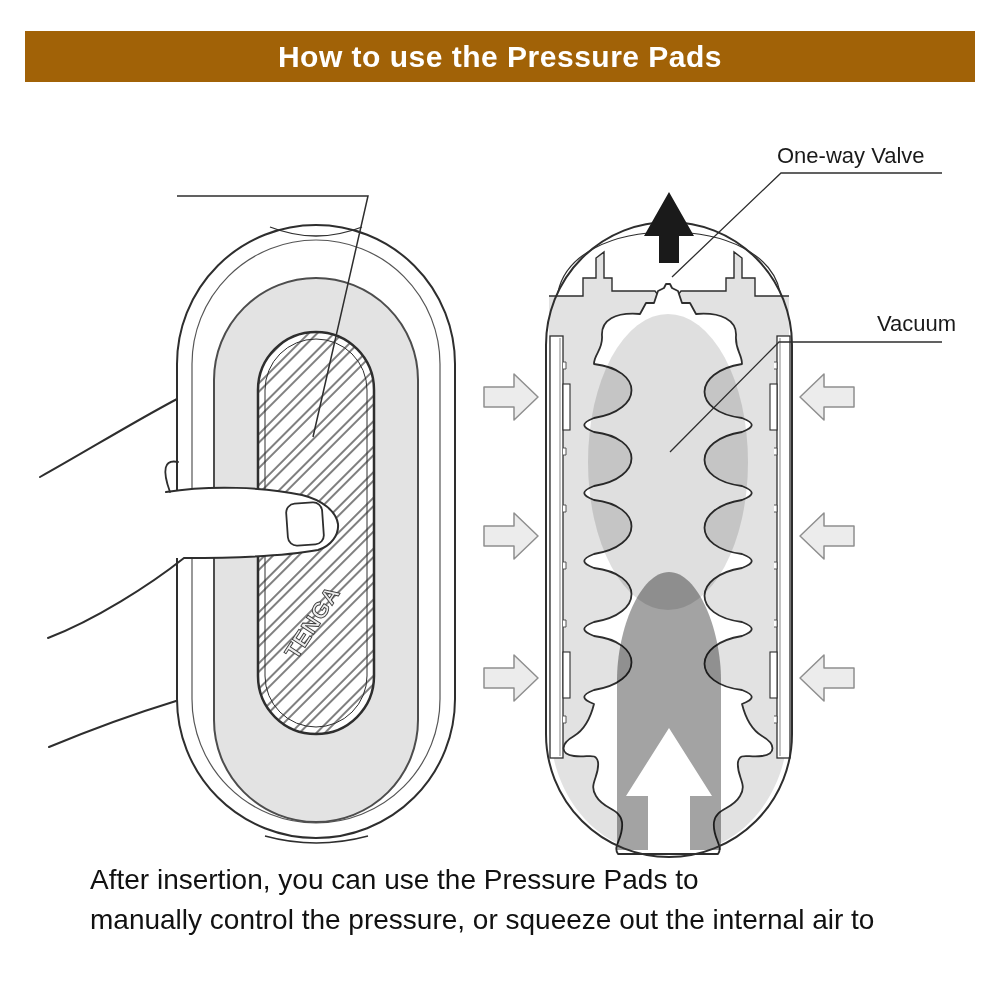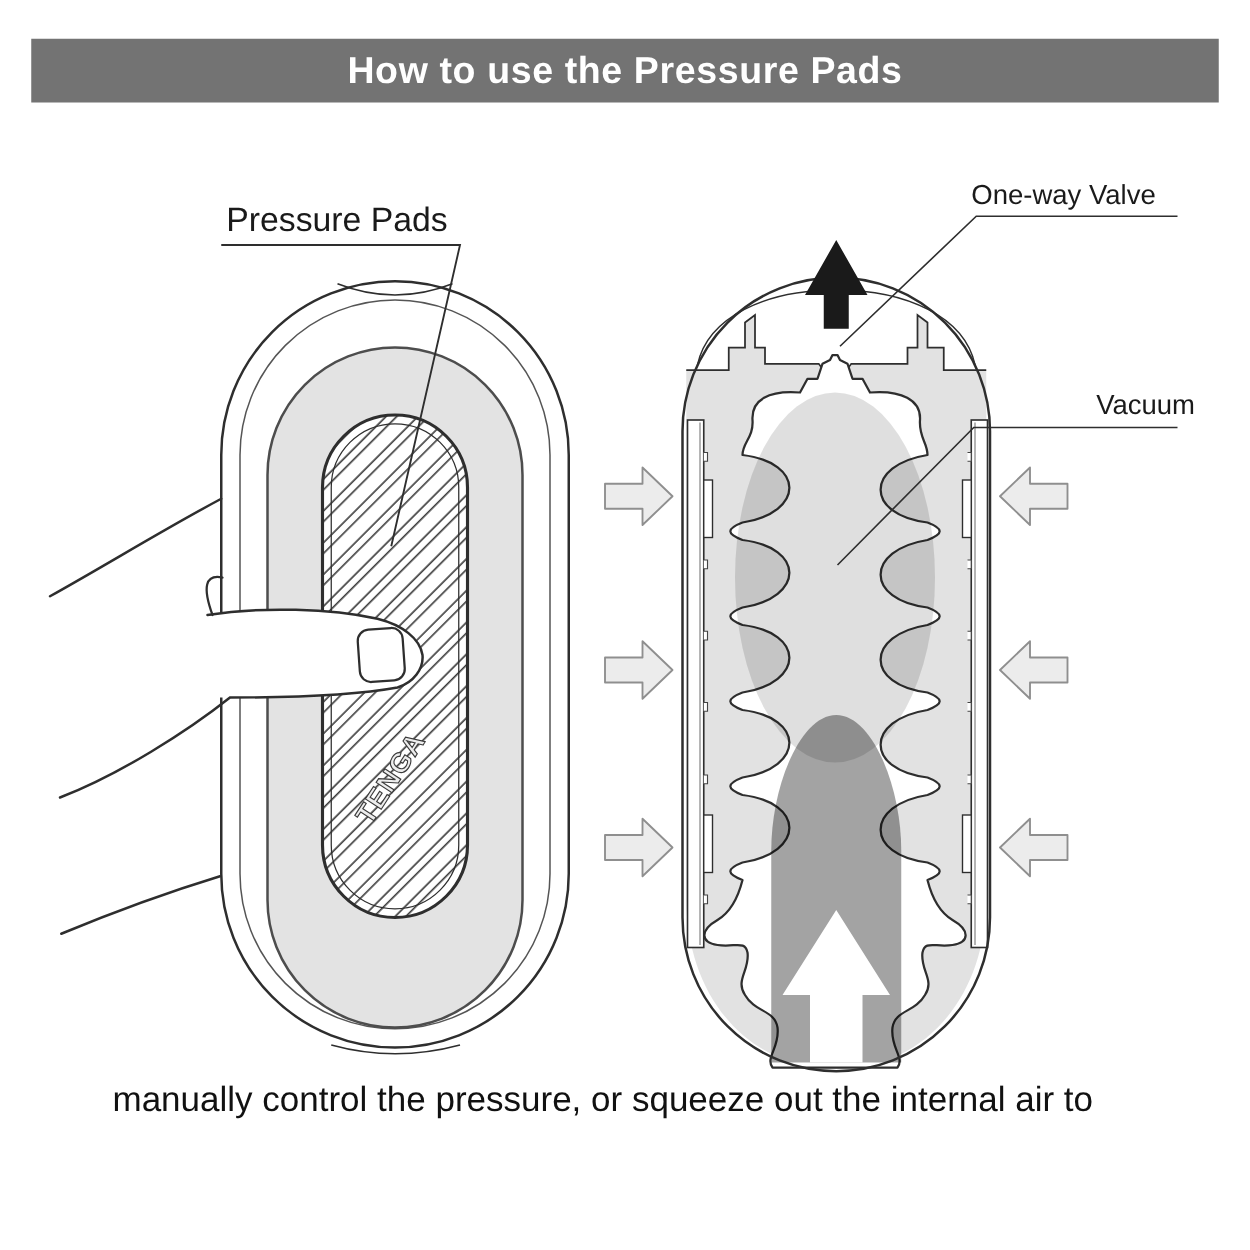"How to use the Pressure" .header-bar { background: #737373 -> #a16207 }
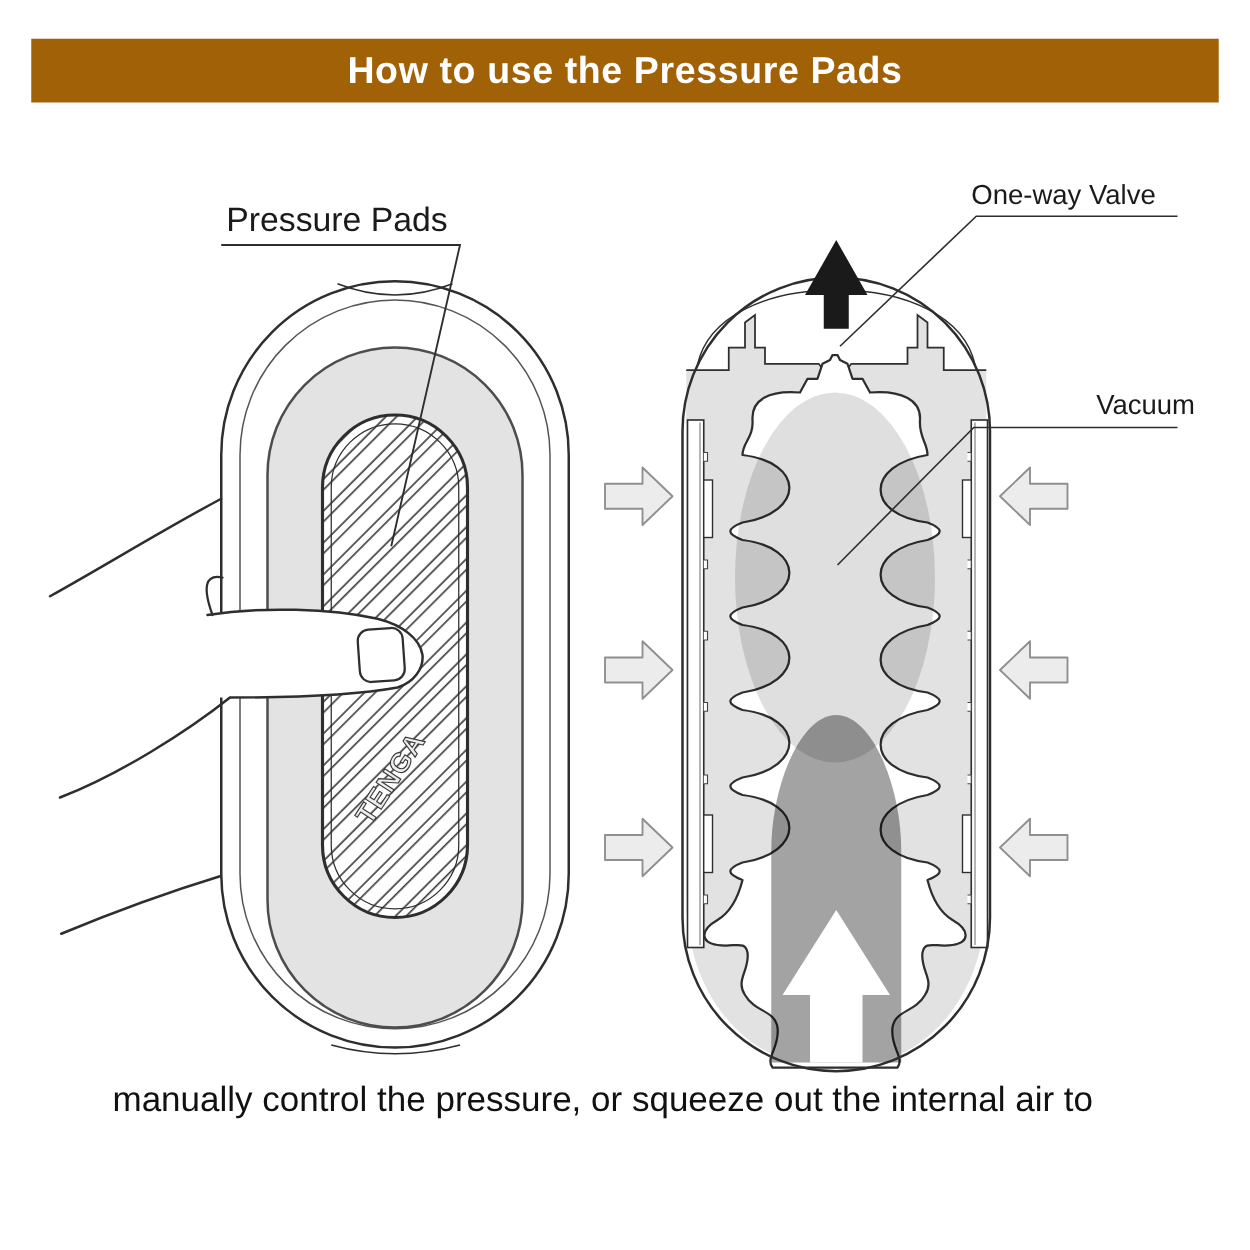"Pressure Pads" div.lbl { html: <div>Pressure Pads</div> -> none }
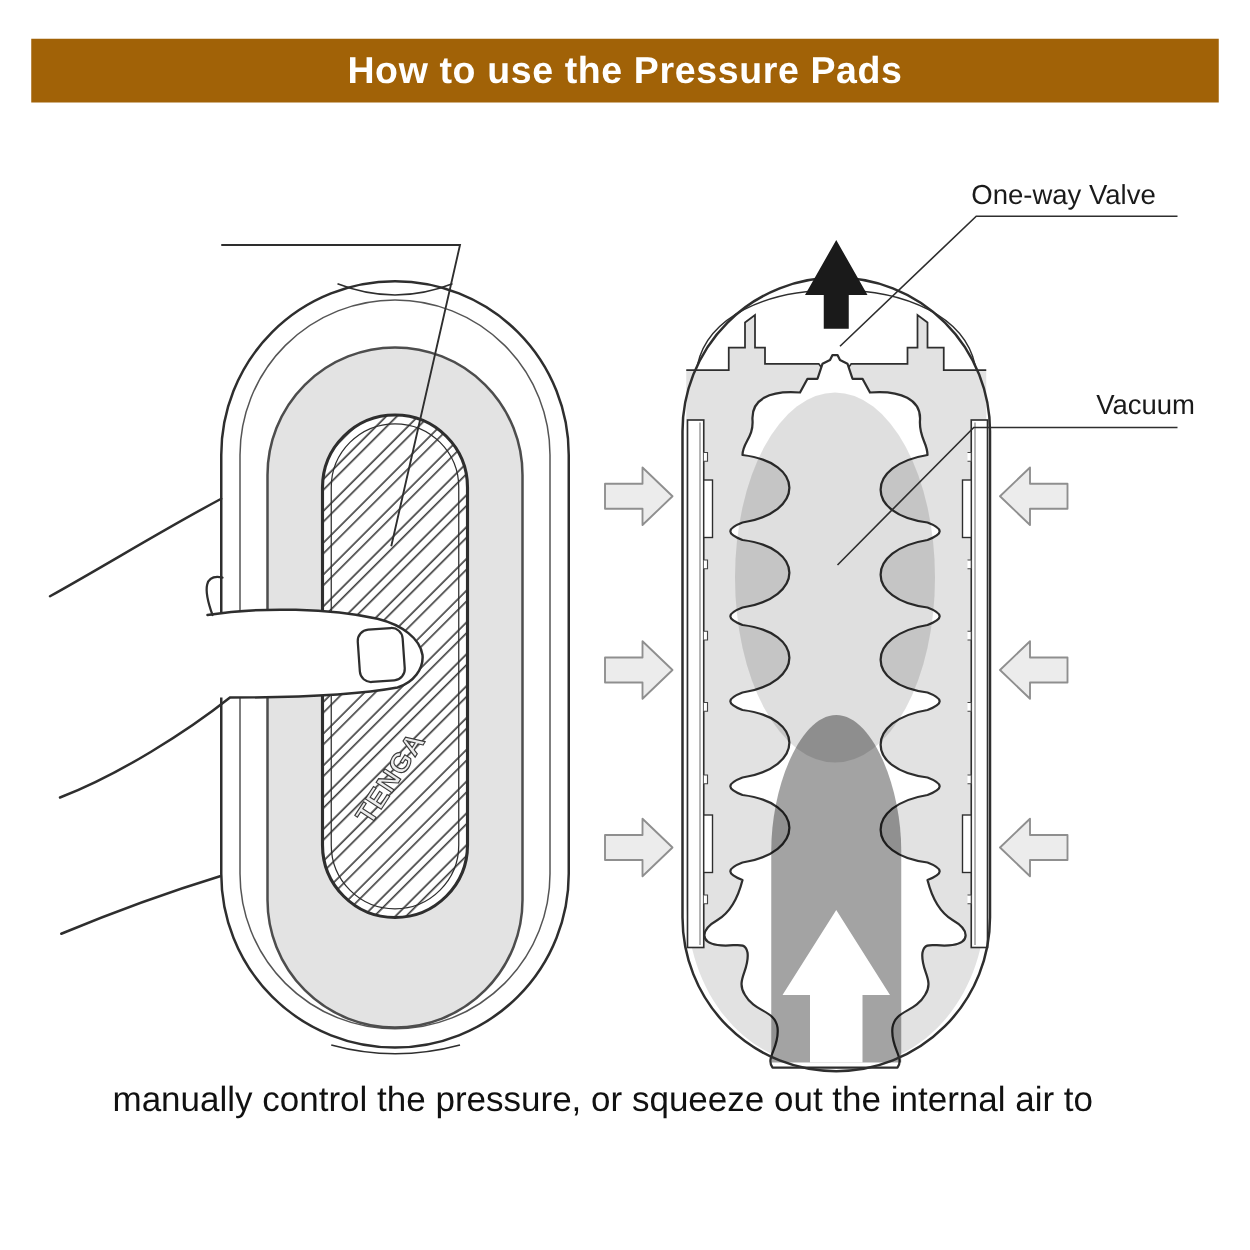"After insertion, you can use" div { html: none -> <div>After insertion, you can use the Pressure Pads to</div> }
